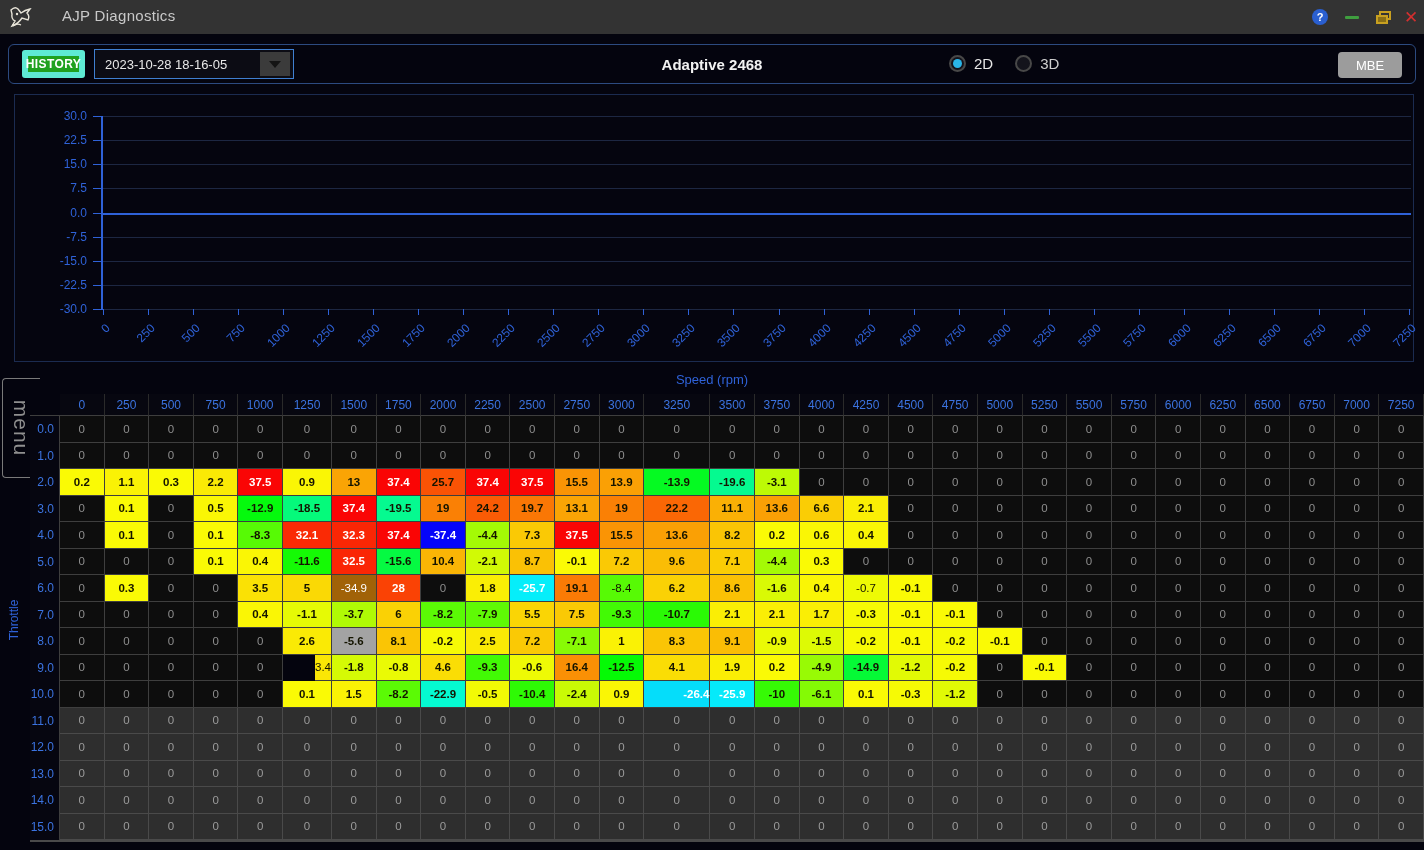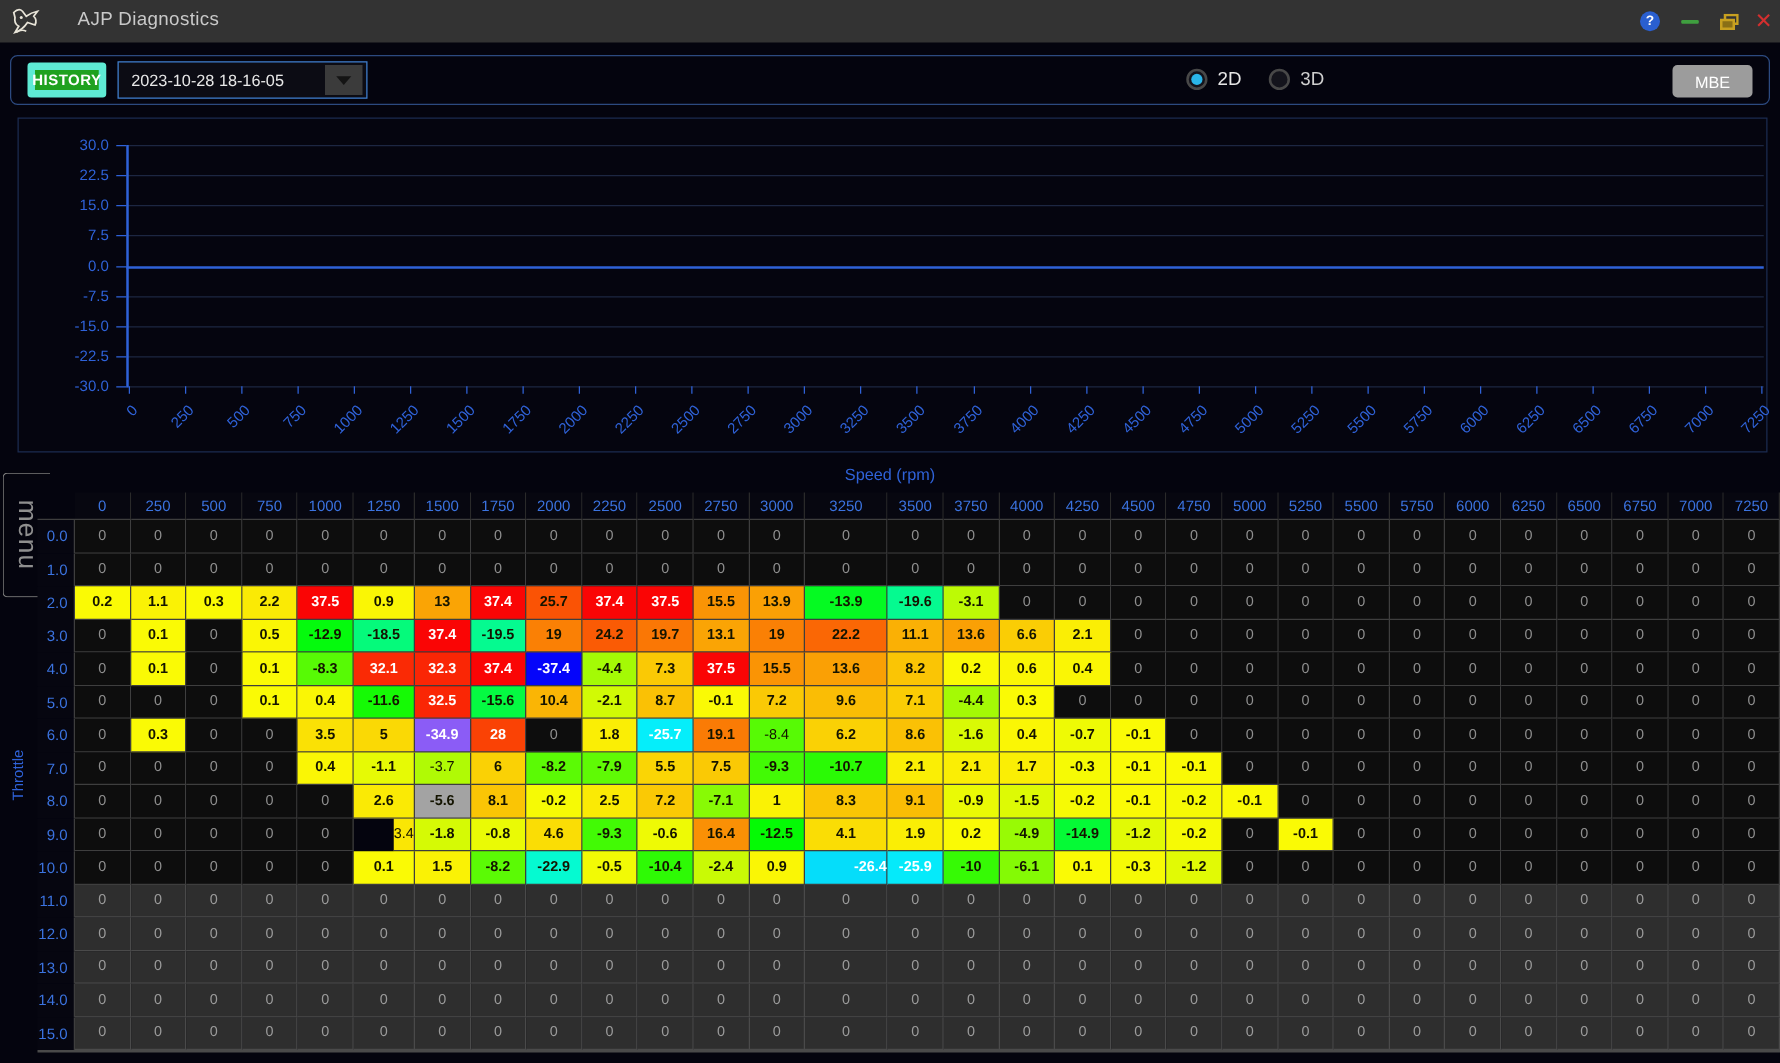"Adaptive 2468" div.map-title { html: none -> <div>Adaptive 2468</div> }
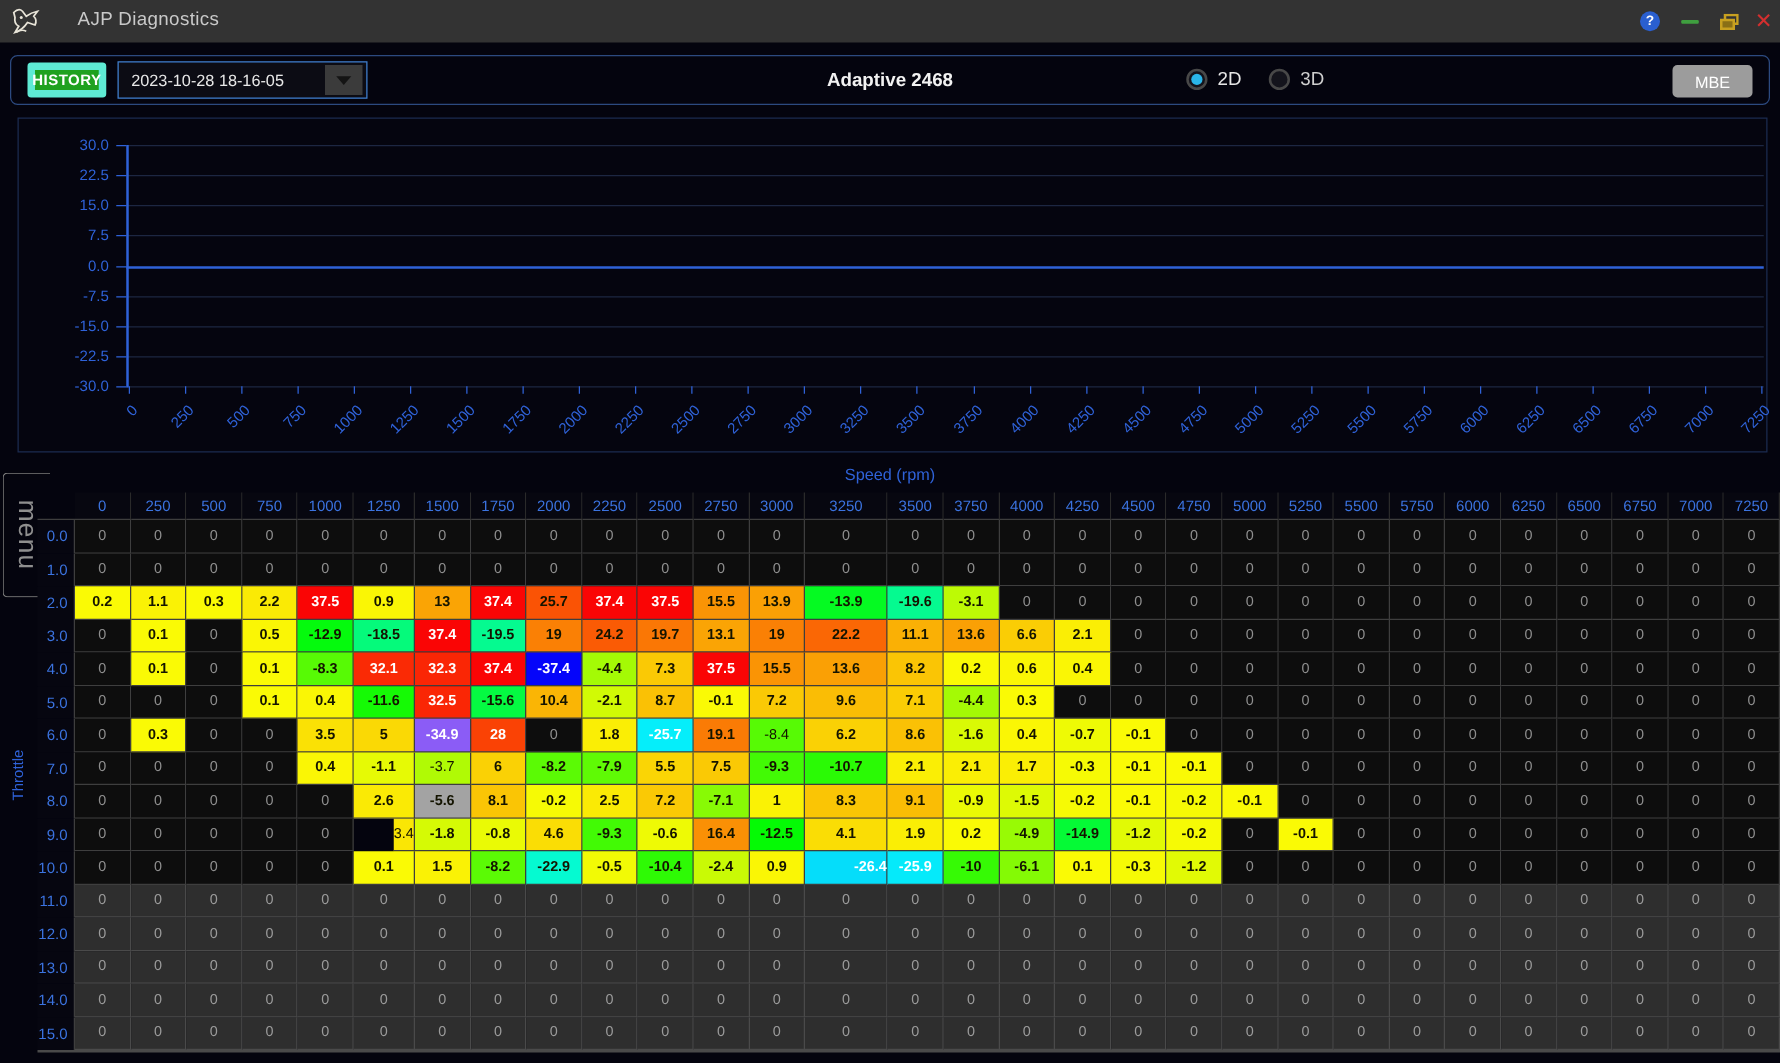"-34.9" div.cell { background: #8b5cf6 -> #a16207; font-weight: bold -> normal }
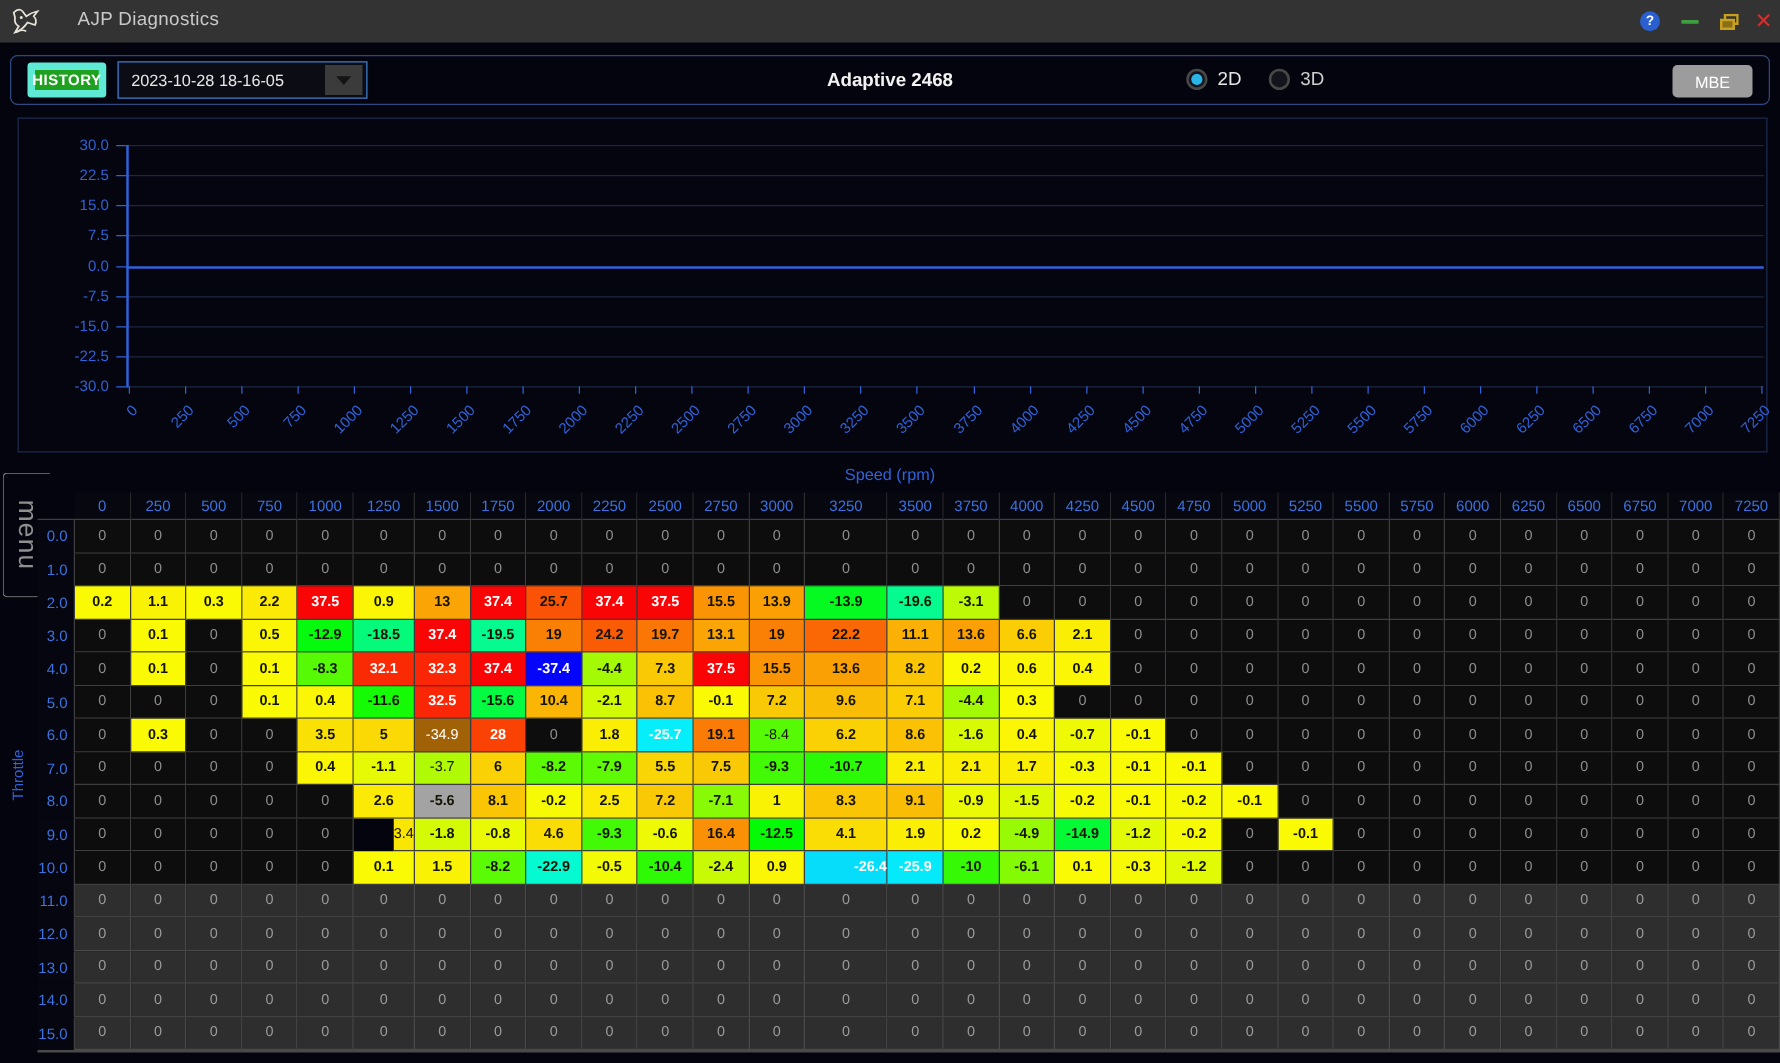"-0.7" div.cell { font-weight: bold -> normal }
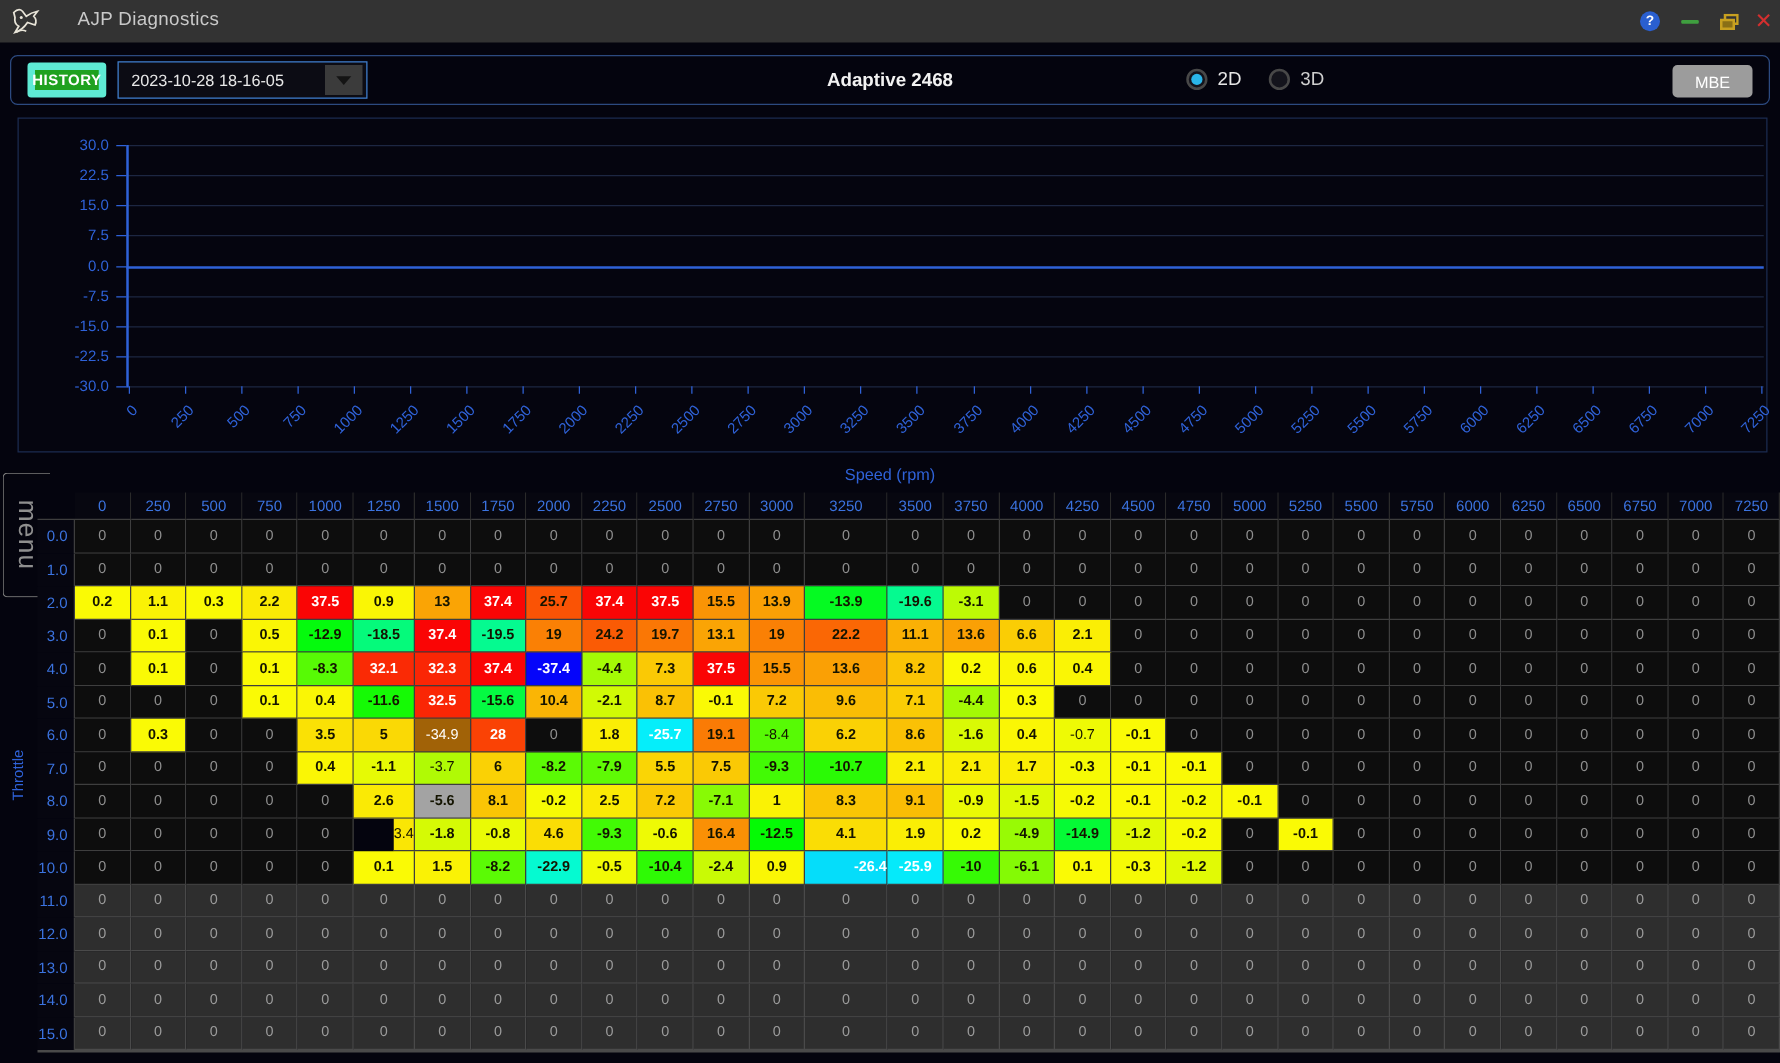"-3.7" div.cell { font-weight: normal -> bold }
